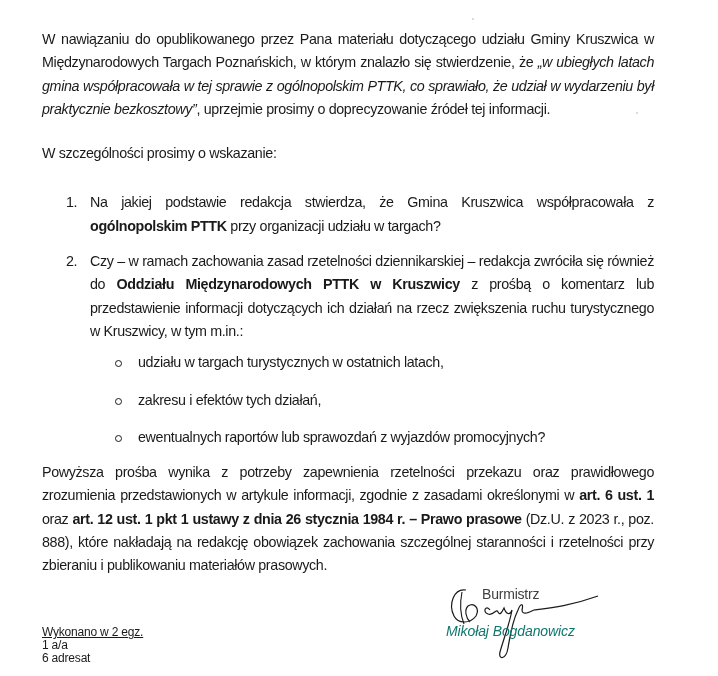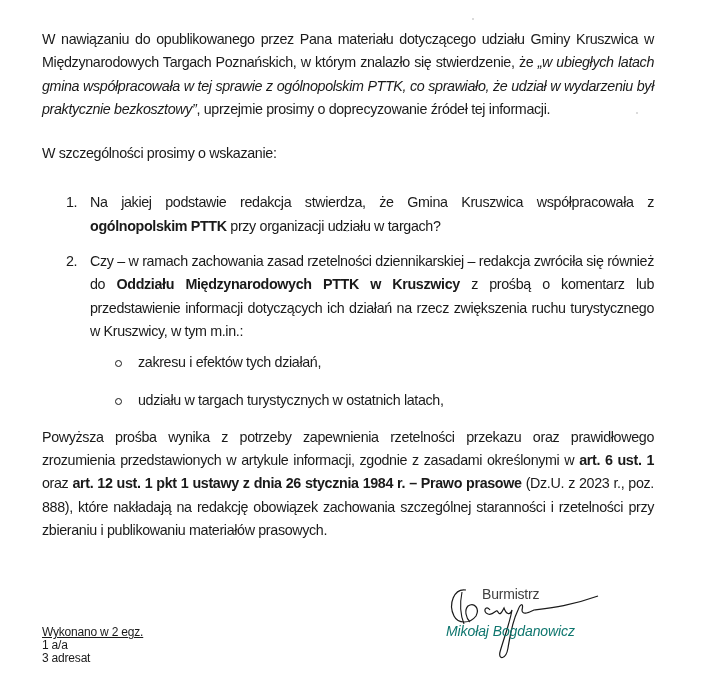"zakresu i efektów tych działań," li { order: before "udziału w targach turystycznych w" -> after "udziału w targach turystycznych w" }
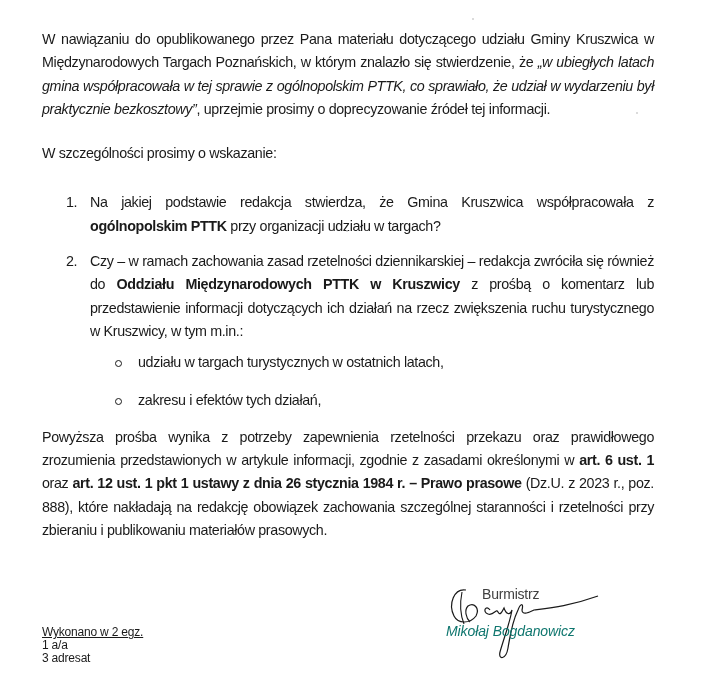"ewentualnych raportów lub sprawozdań z" li { html: none -> <li><span></span><span>ewentualnych raportów lub sprawozdań z wyjazdów promocyjnych?</span></li> }
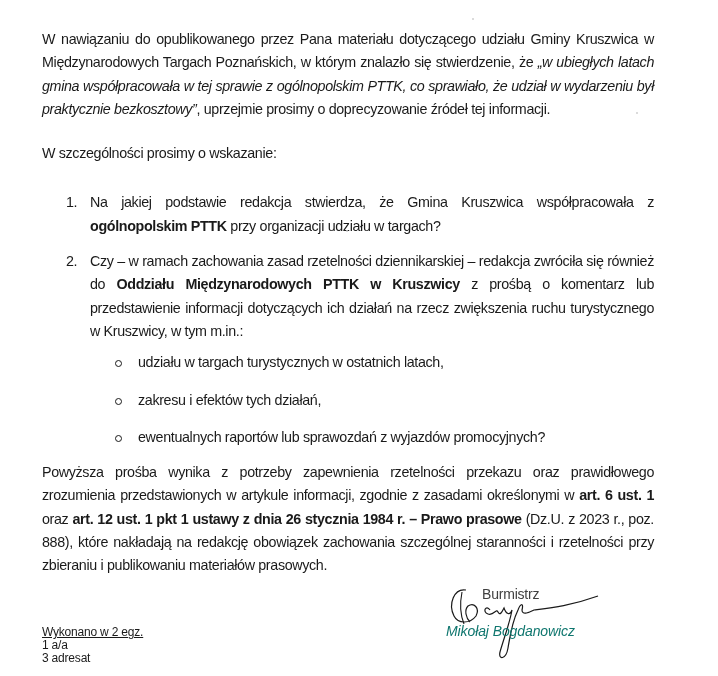"3 adresat" div { text: 3 -> 6 }
